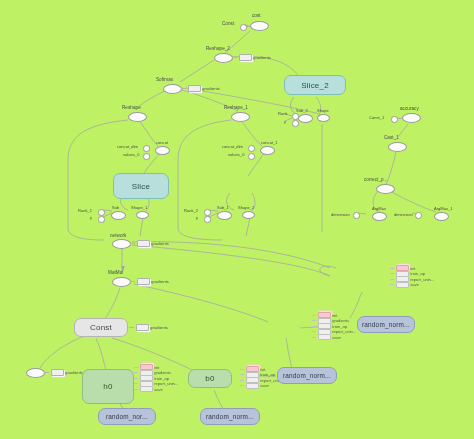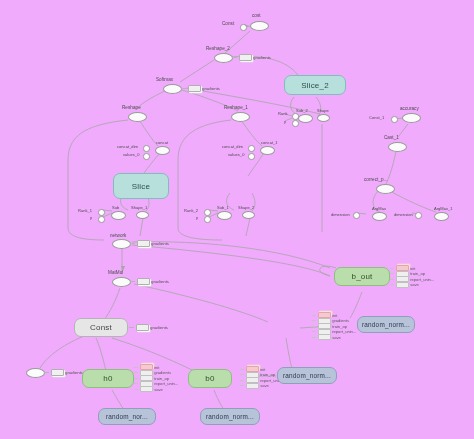"Slice_2" #graph { background: #f0abfc -> #bef264 }
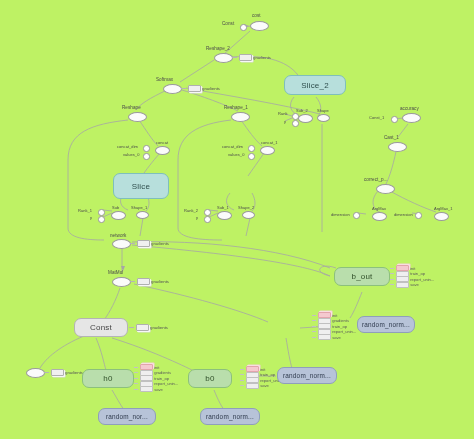"b_out" div.gbox { html: <div>b_out</div> -> none }
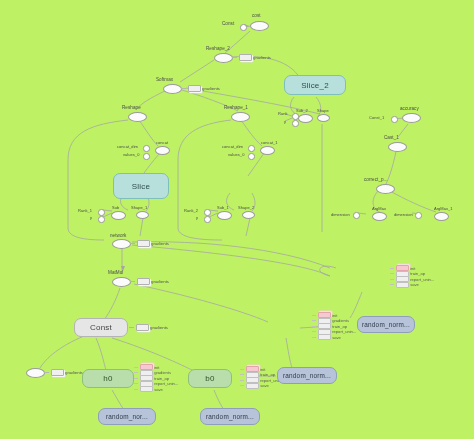"h0" div.gbox { height: 19px -> 35px }
